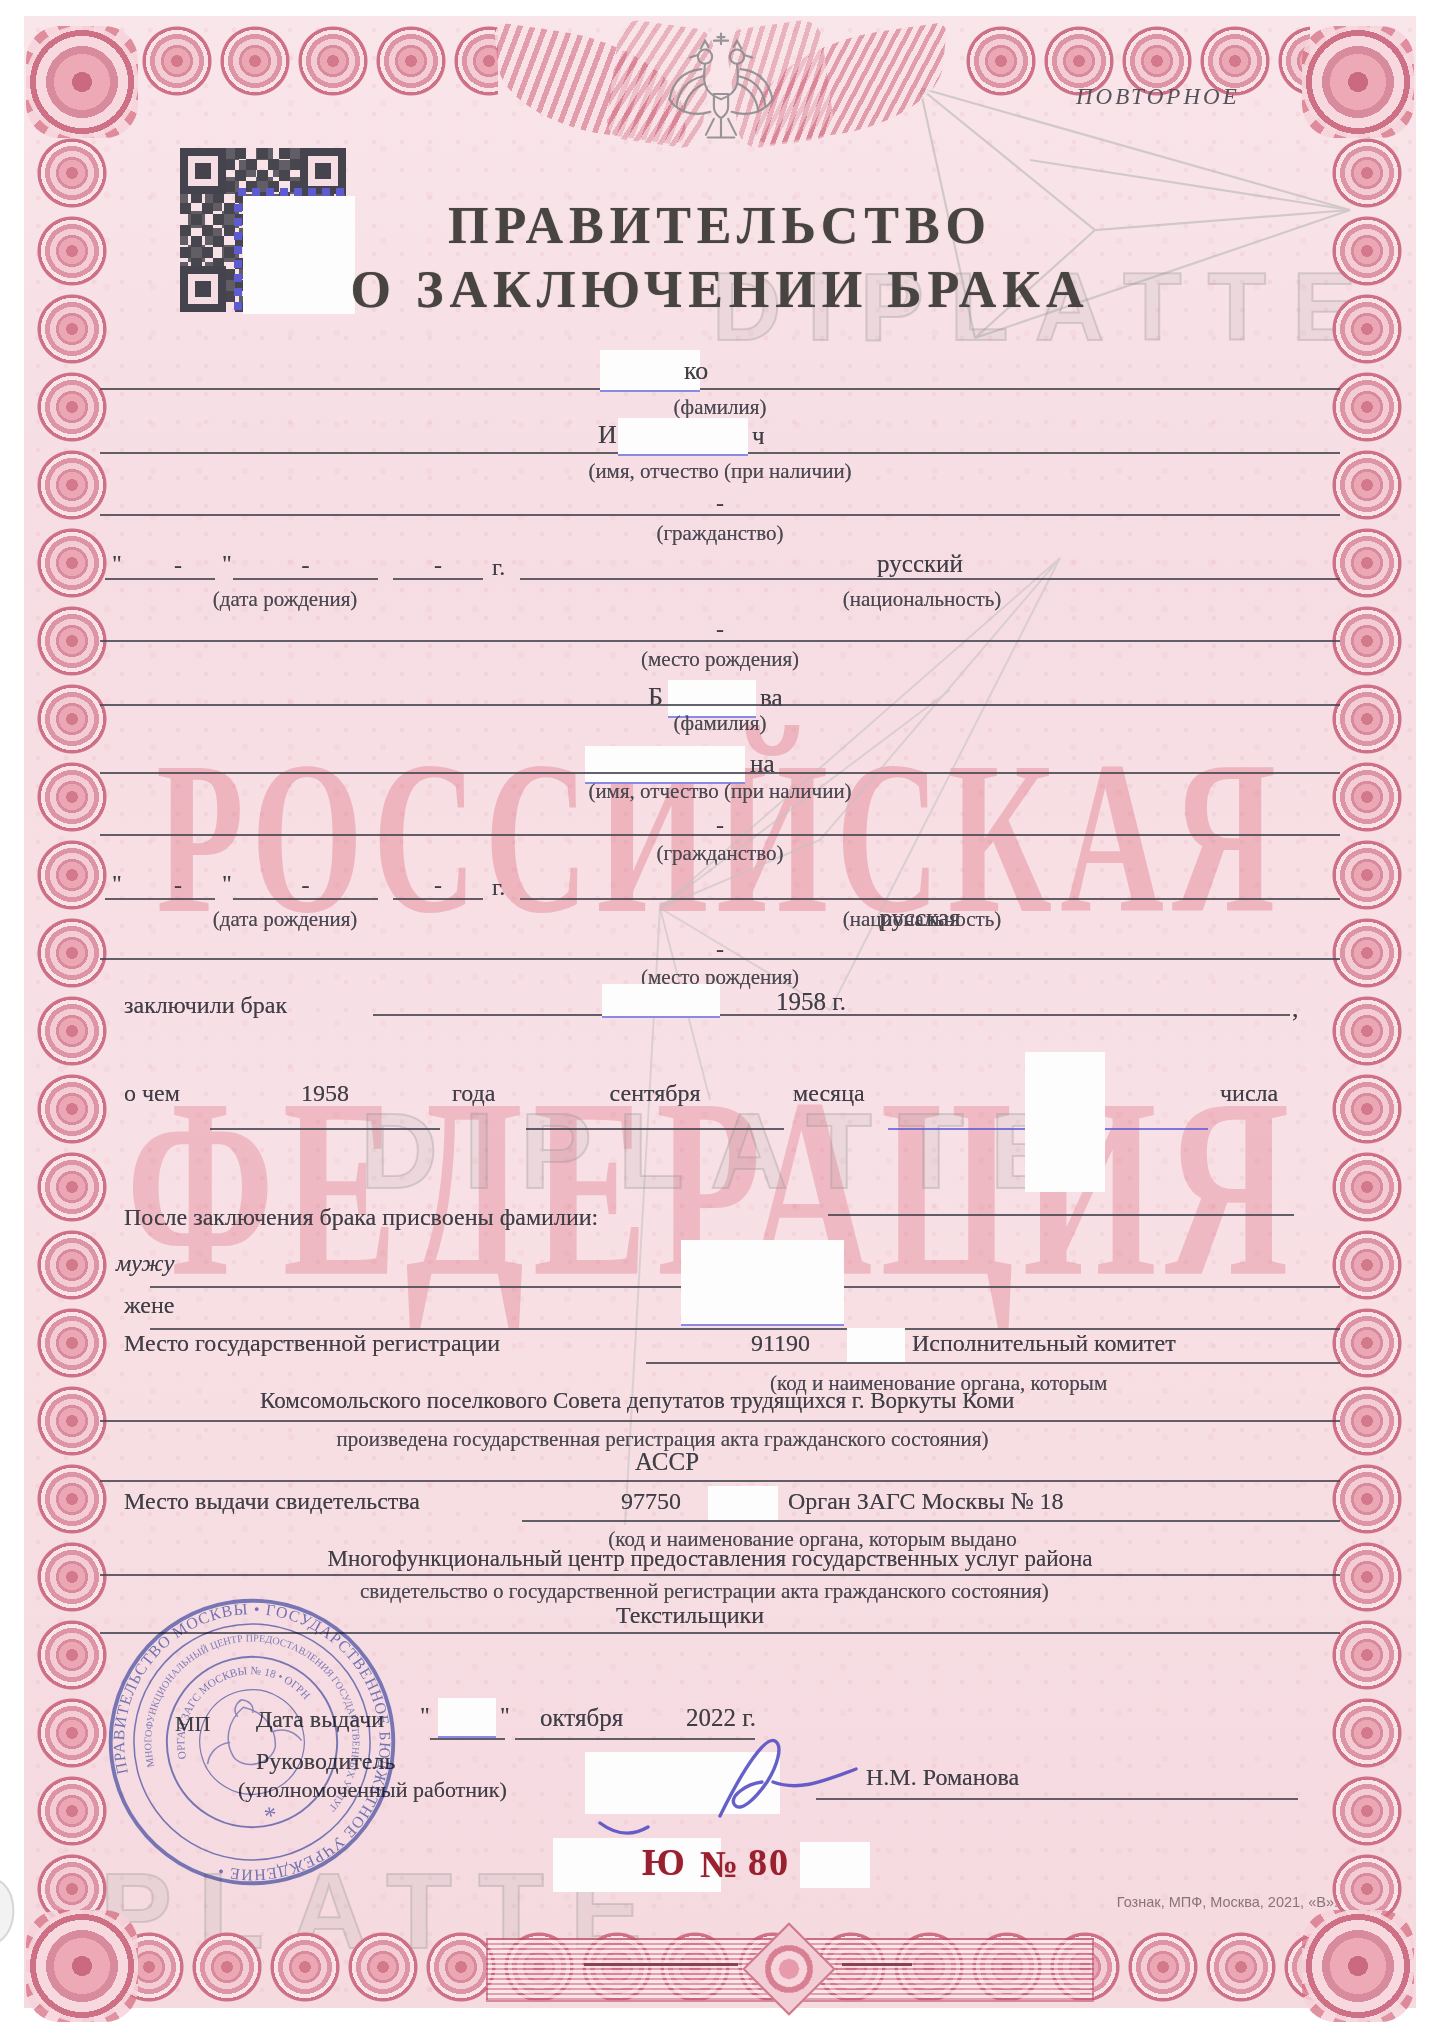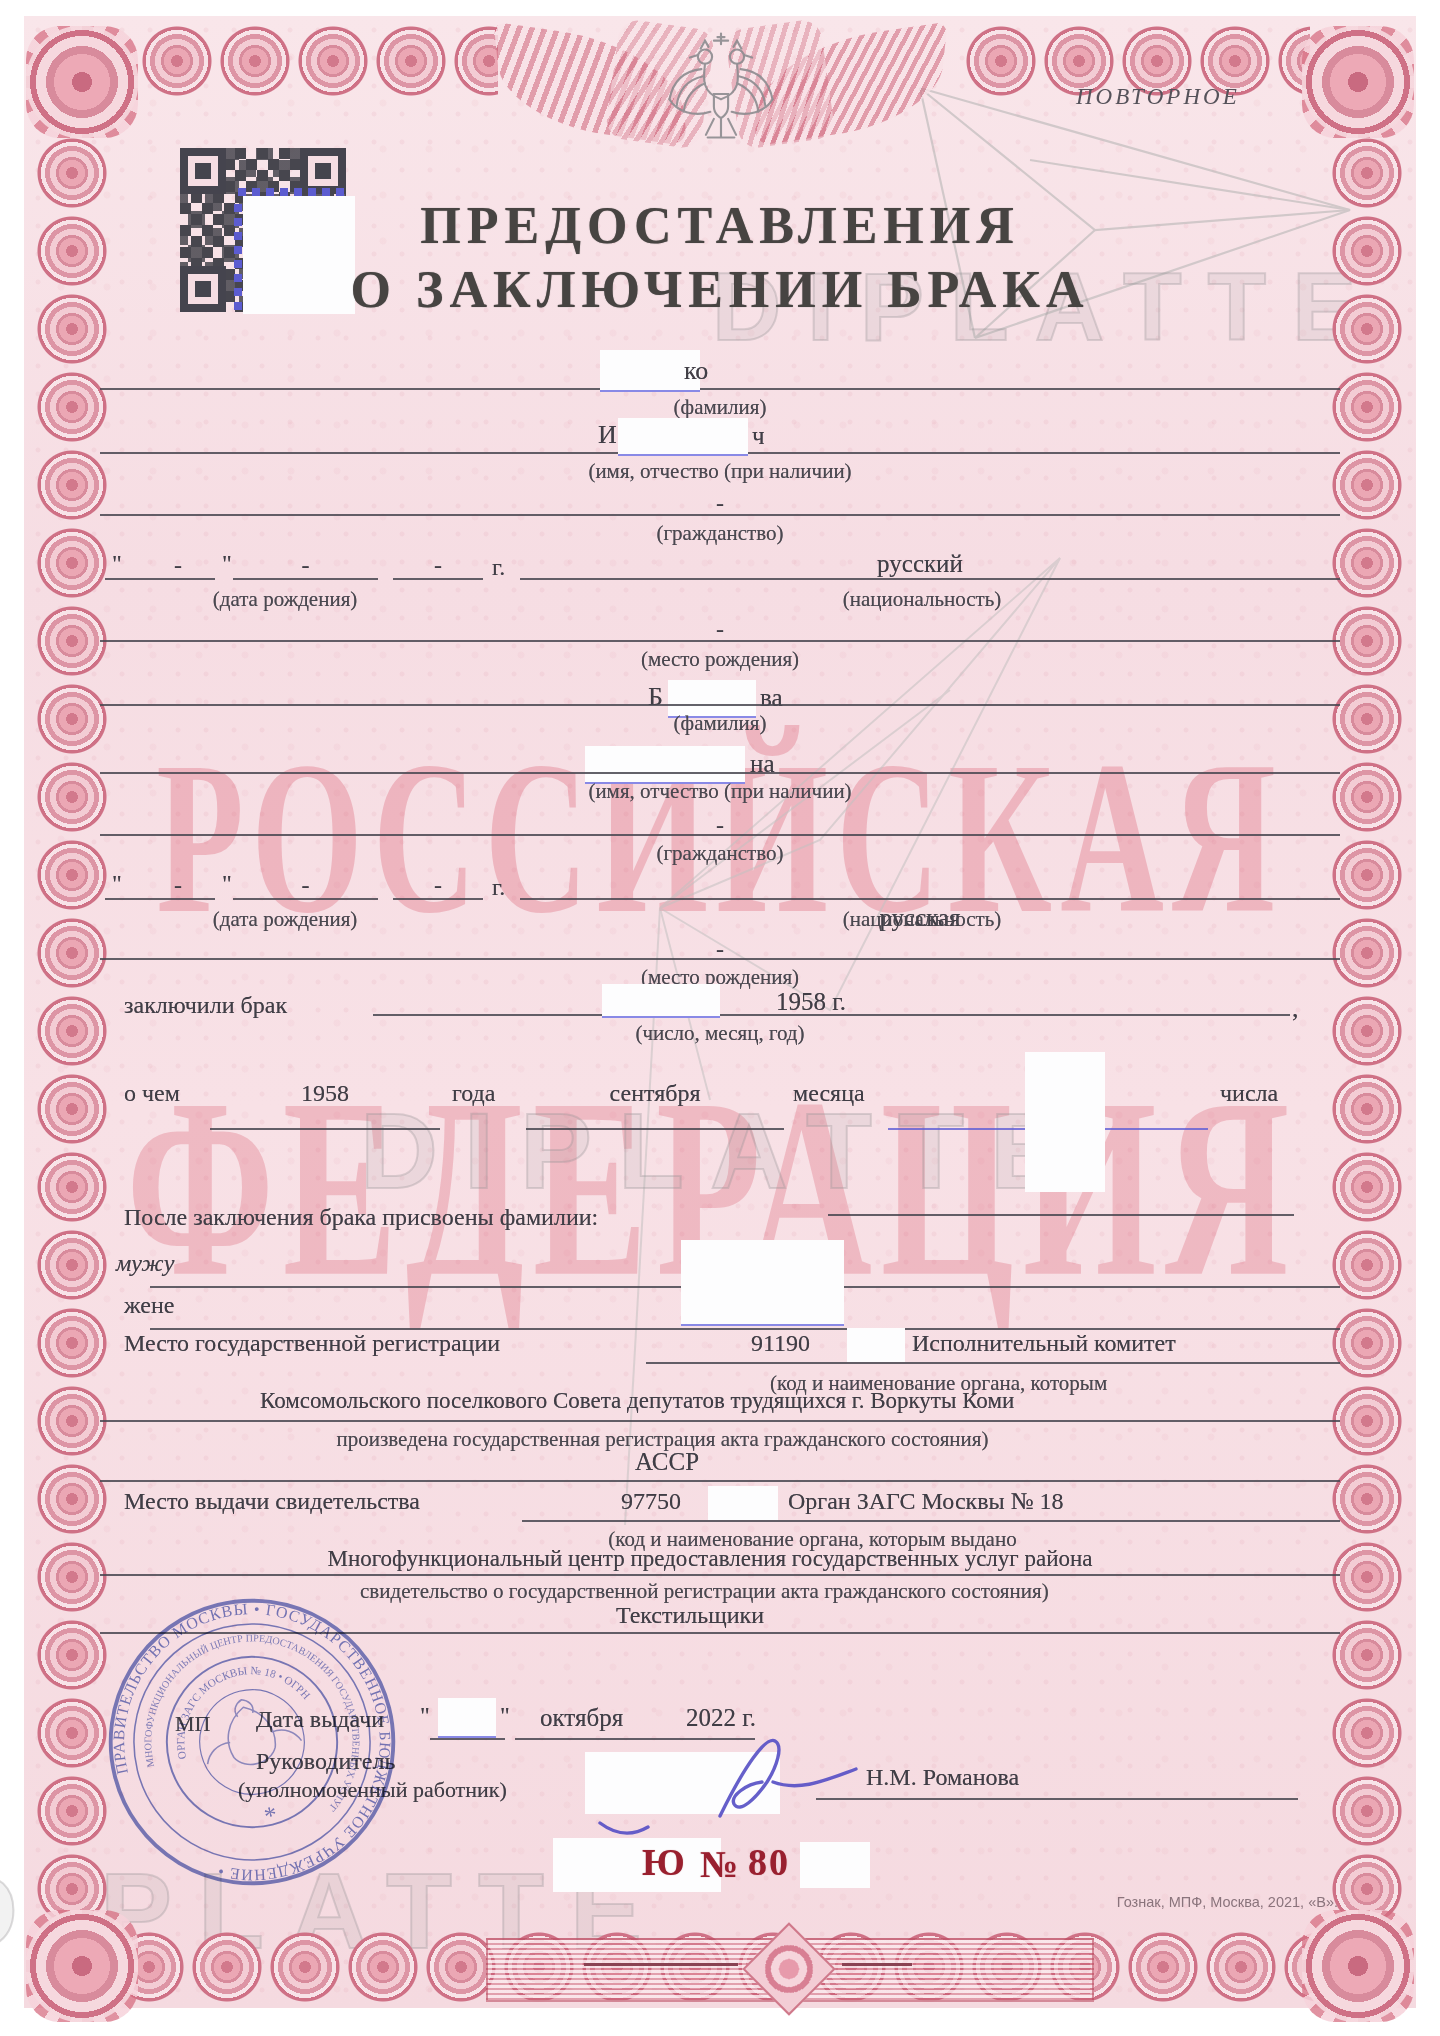"ПРЕДОСТАВЛЕНИЯ" div.title { text: ПРЕДОСТАВЛЕНИЯ -> ПРАВИТЕЛЬСТВО }
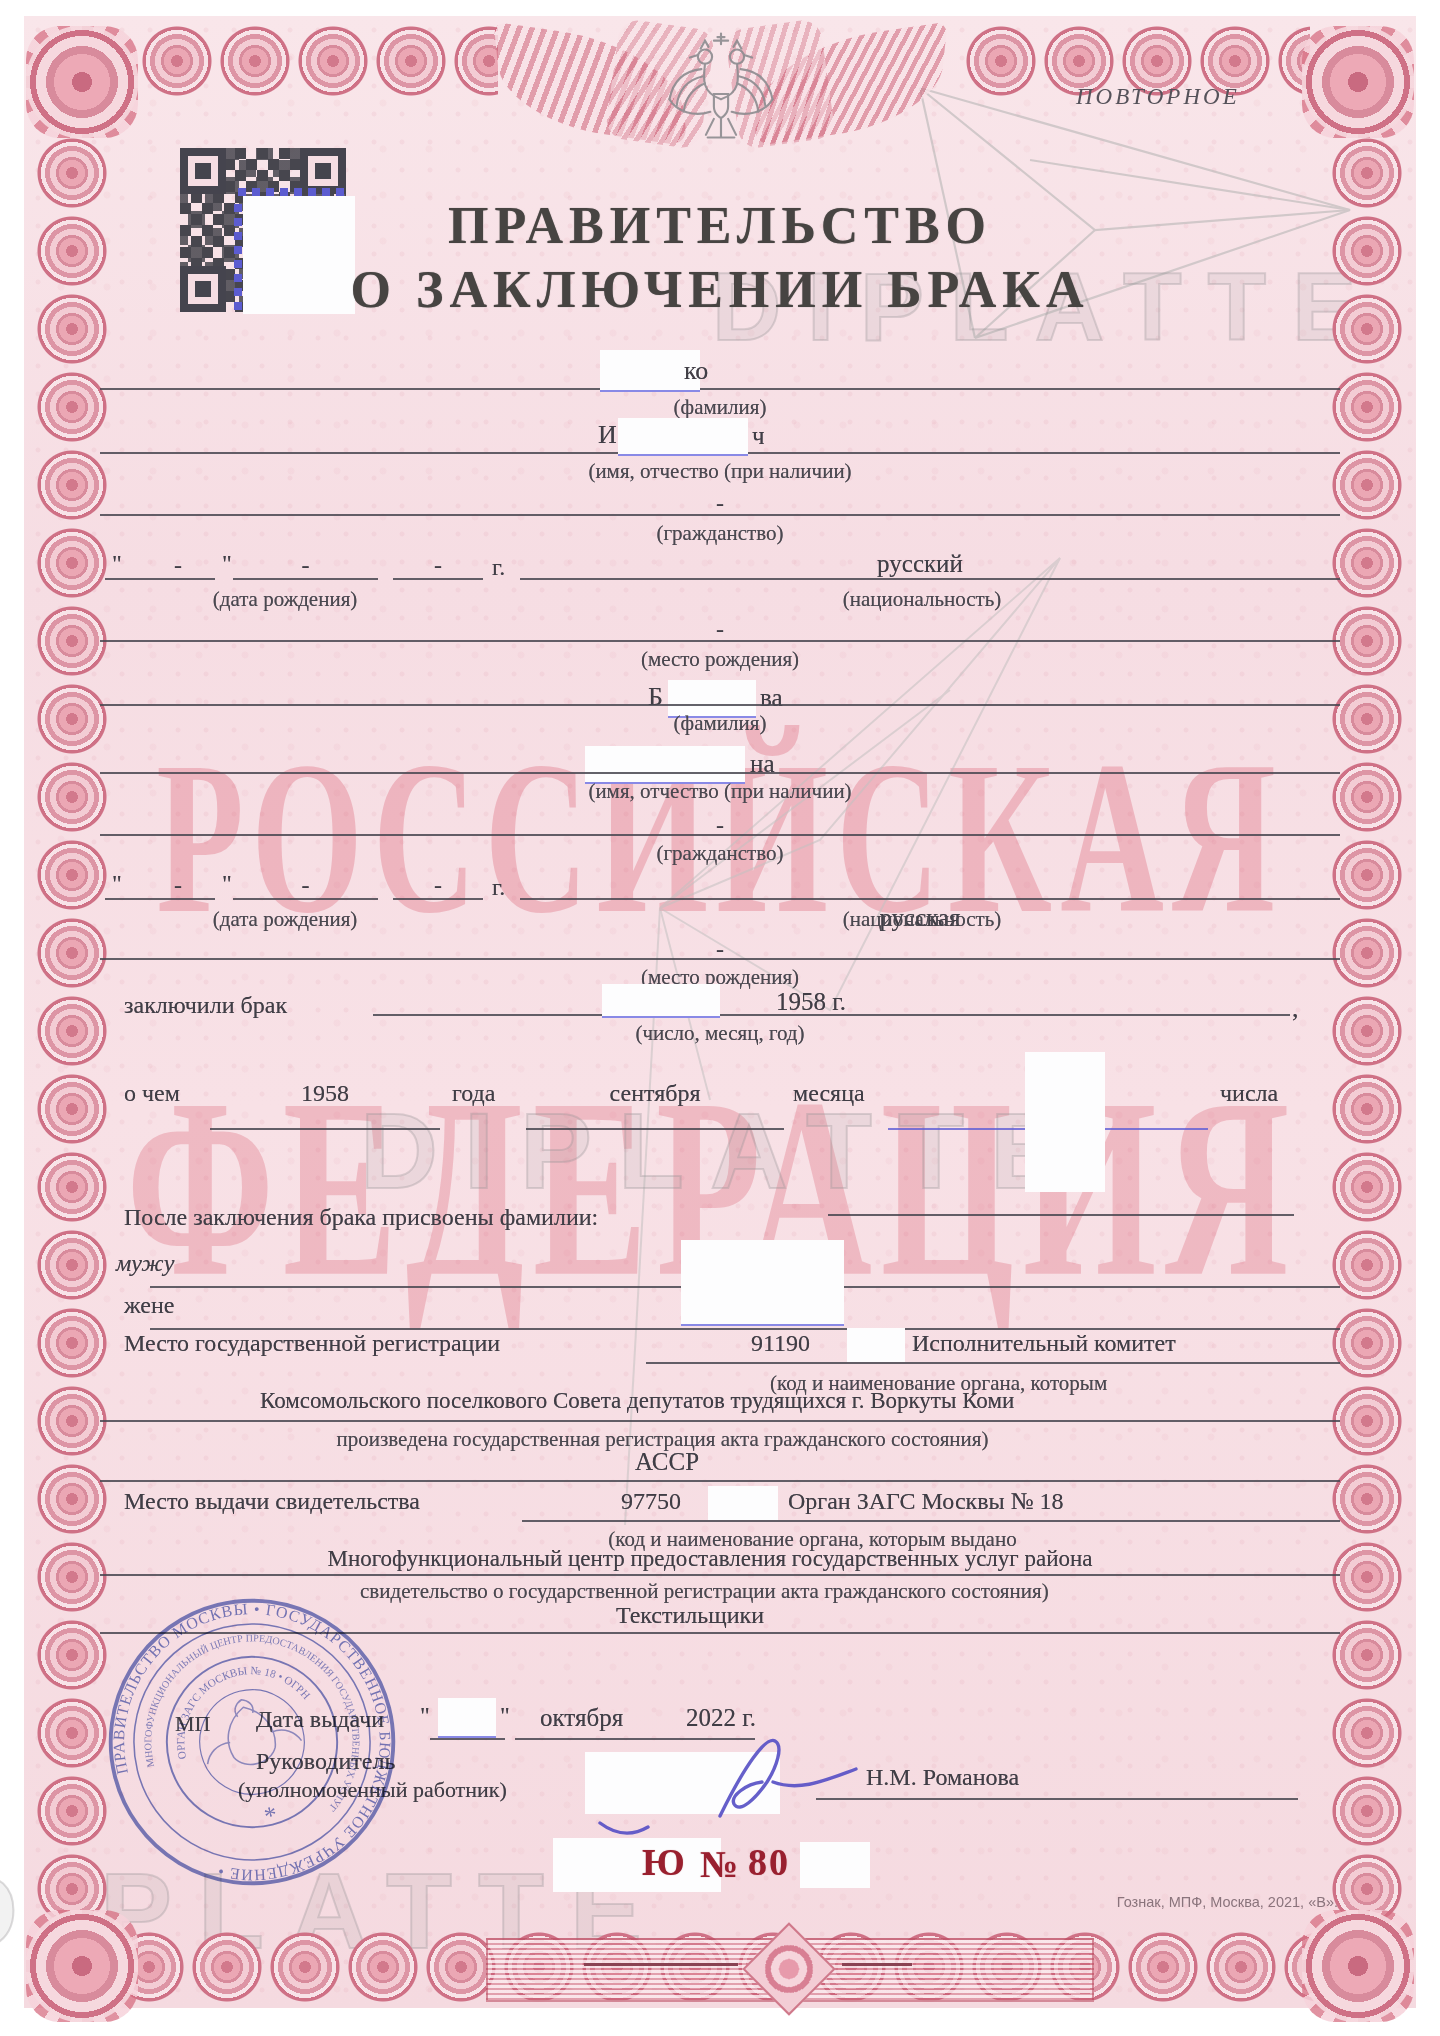"(число, месяц, год)" div.t { html: <div>(число, месяц, год)</div> -> none }
